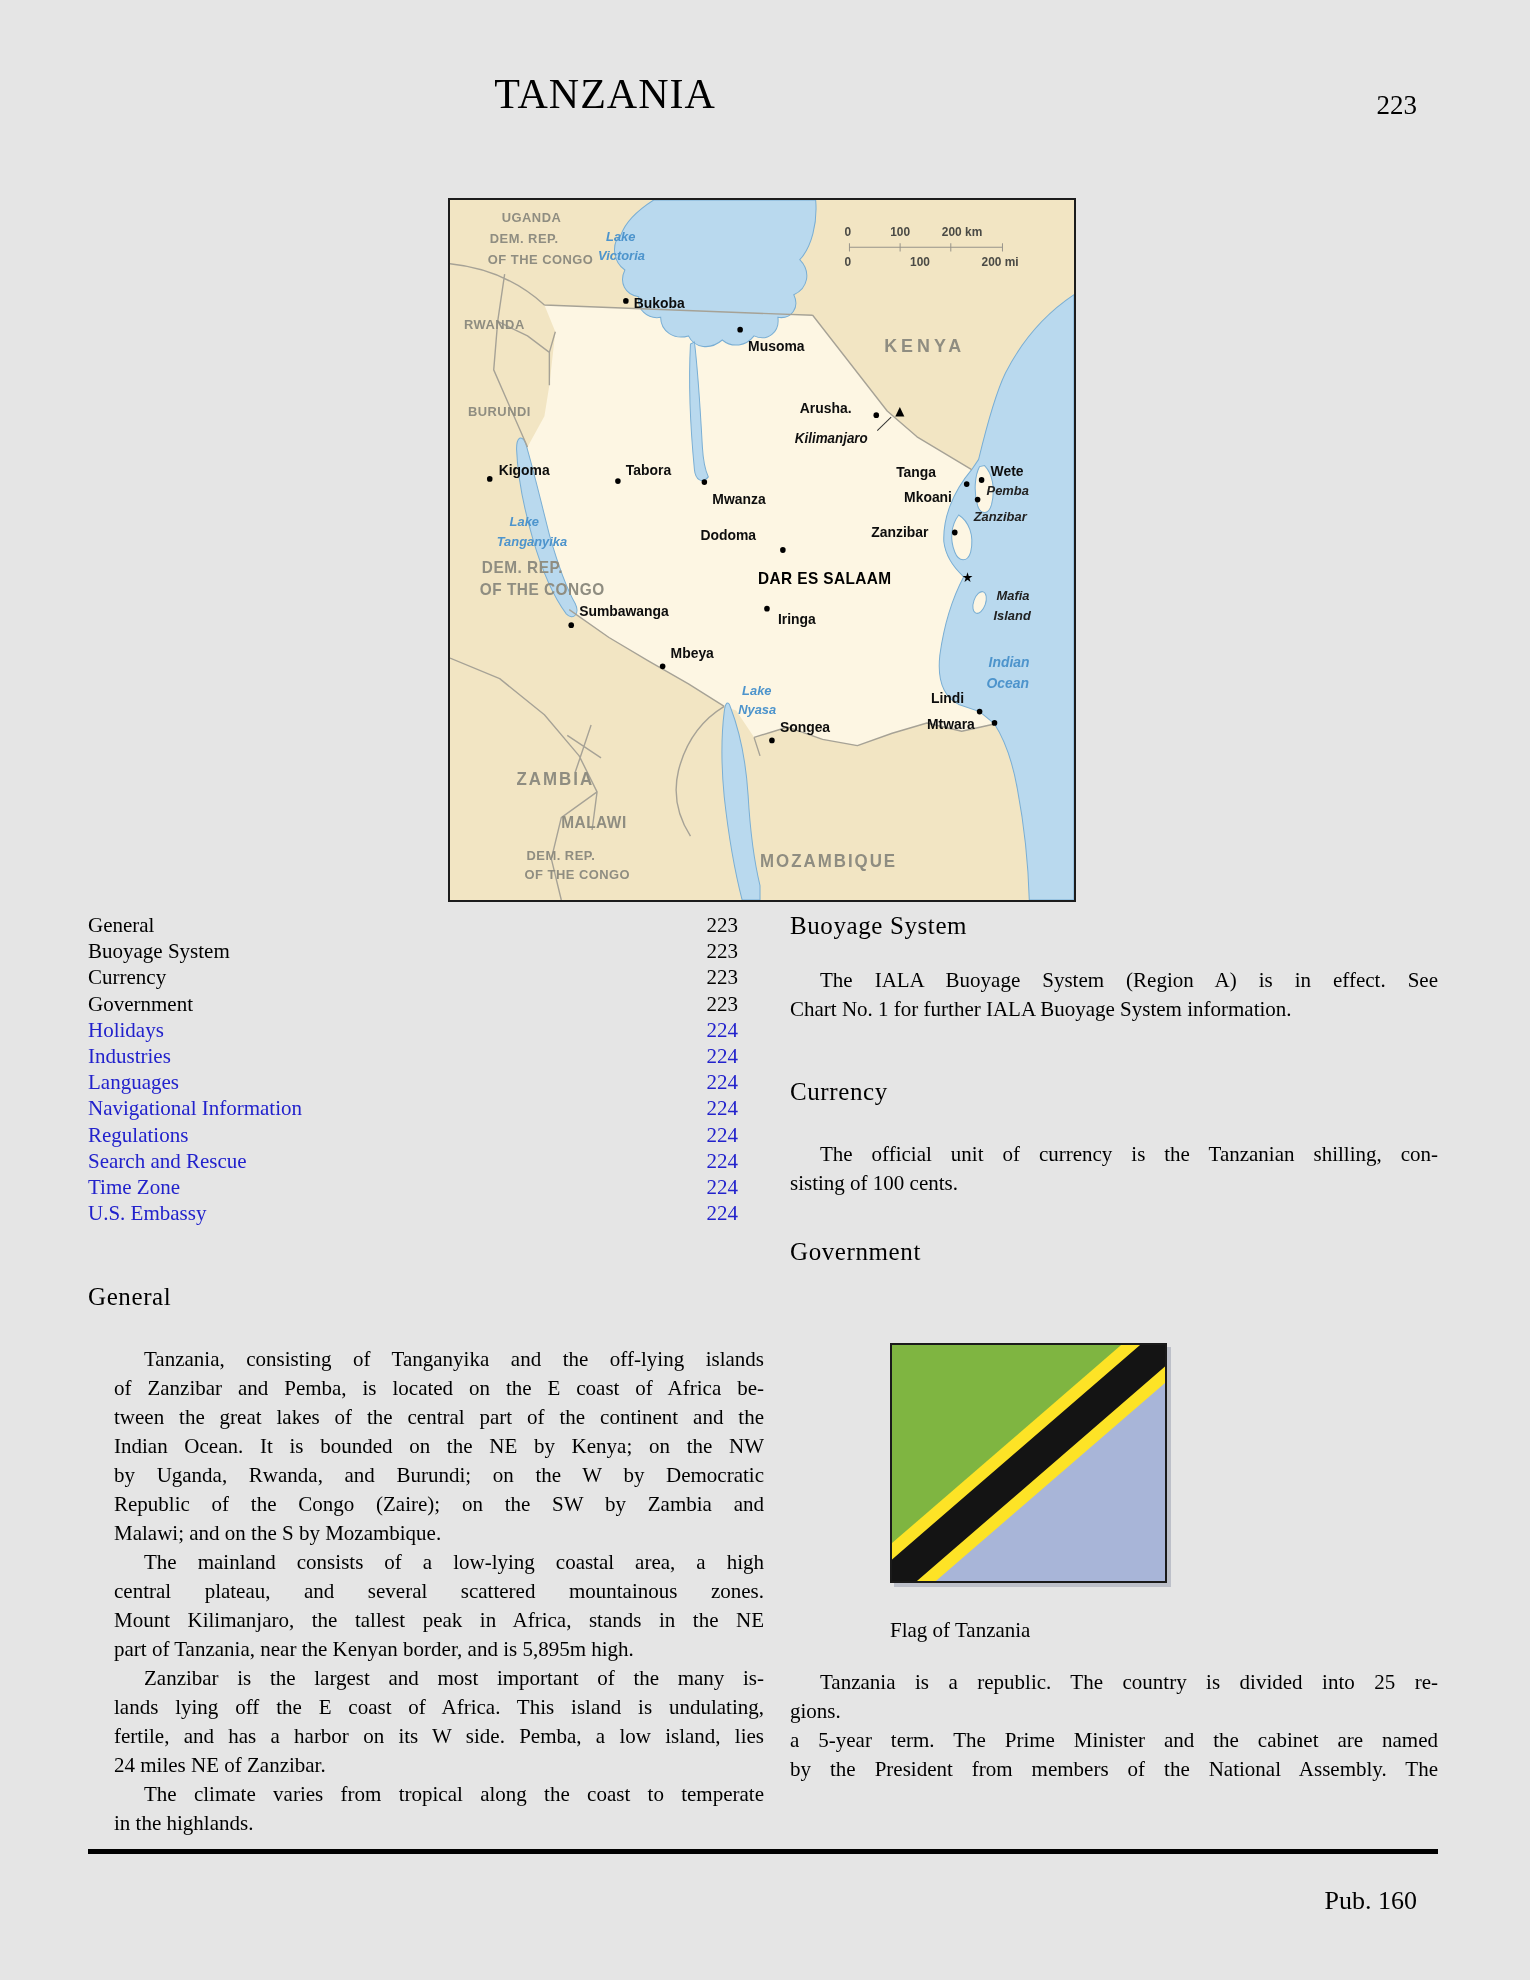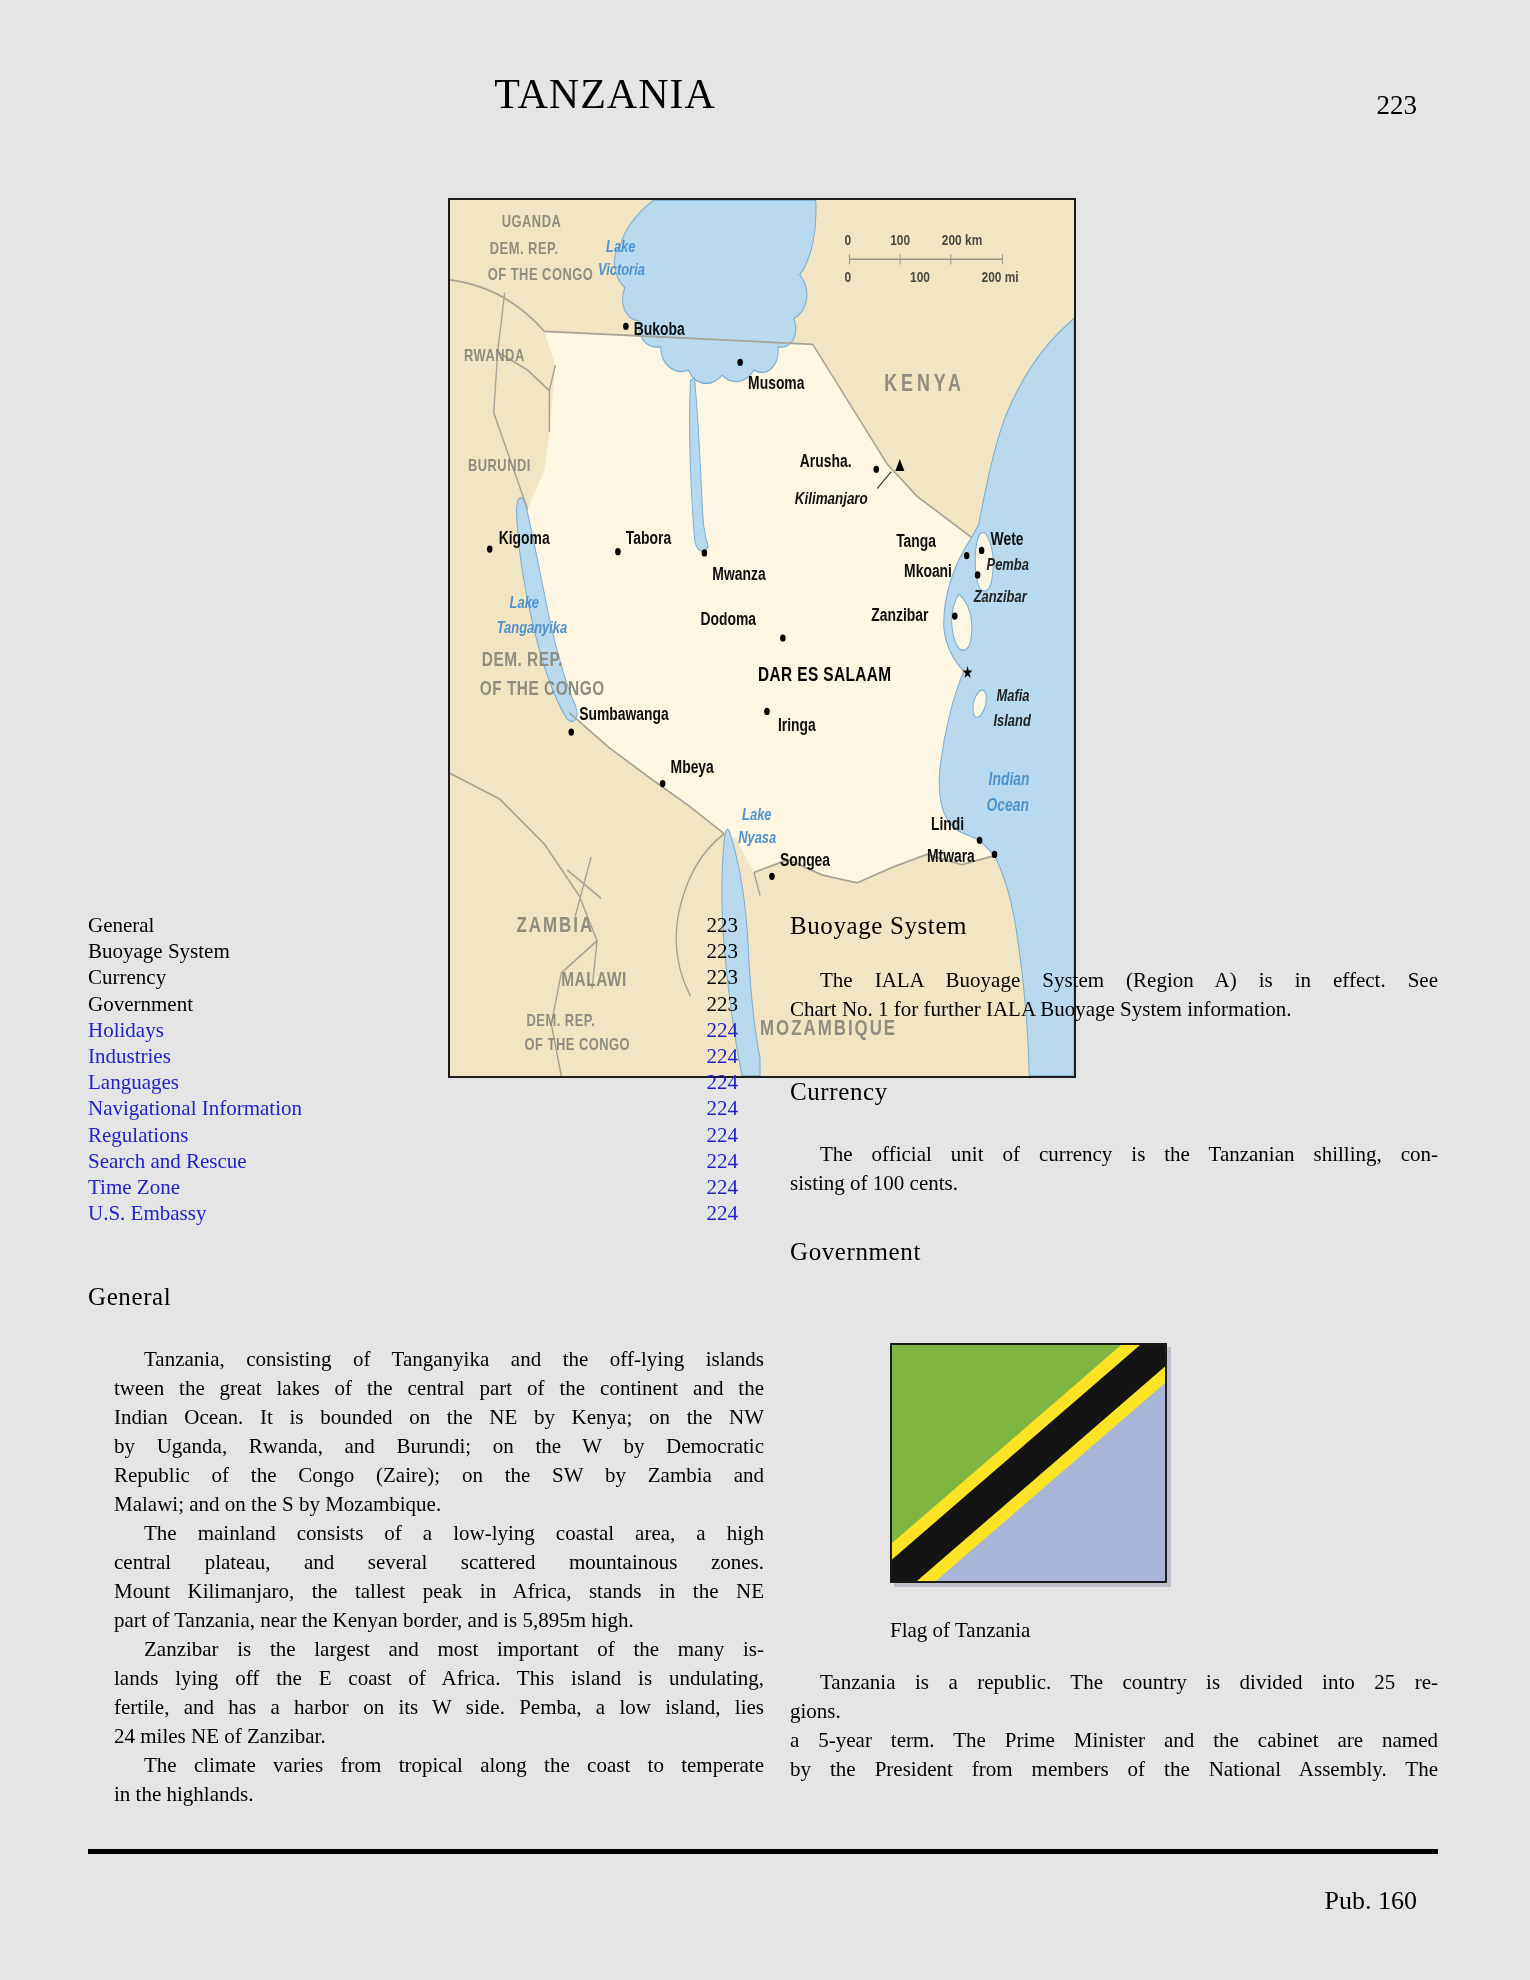"UGANDA" .map-frame { height: 880px -> 704px }
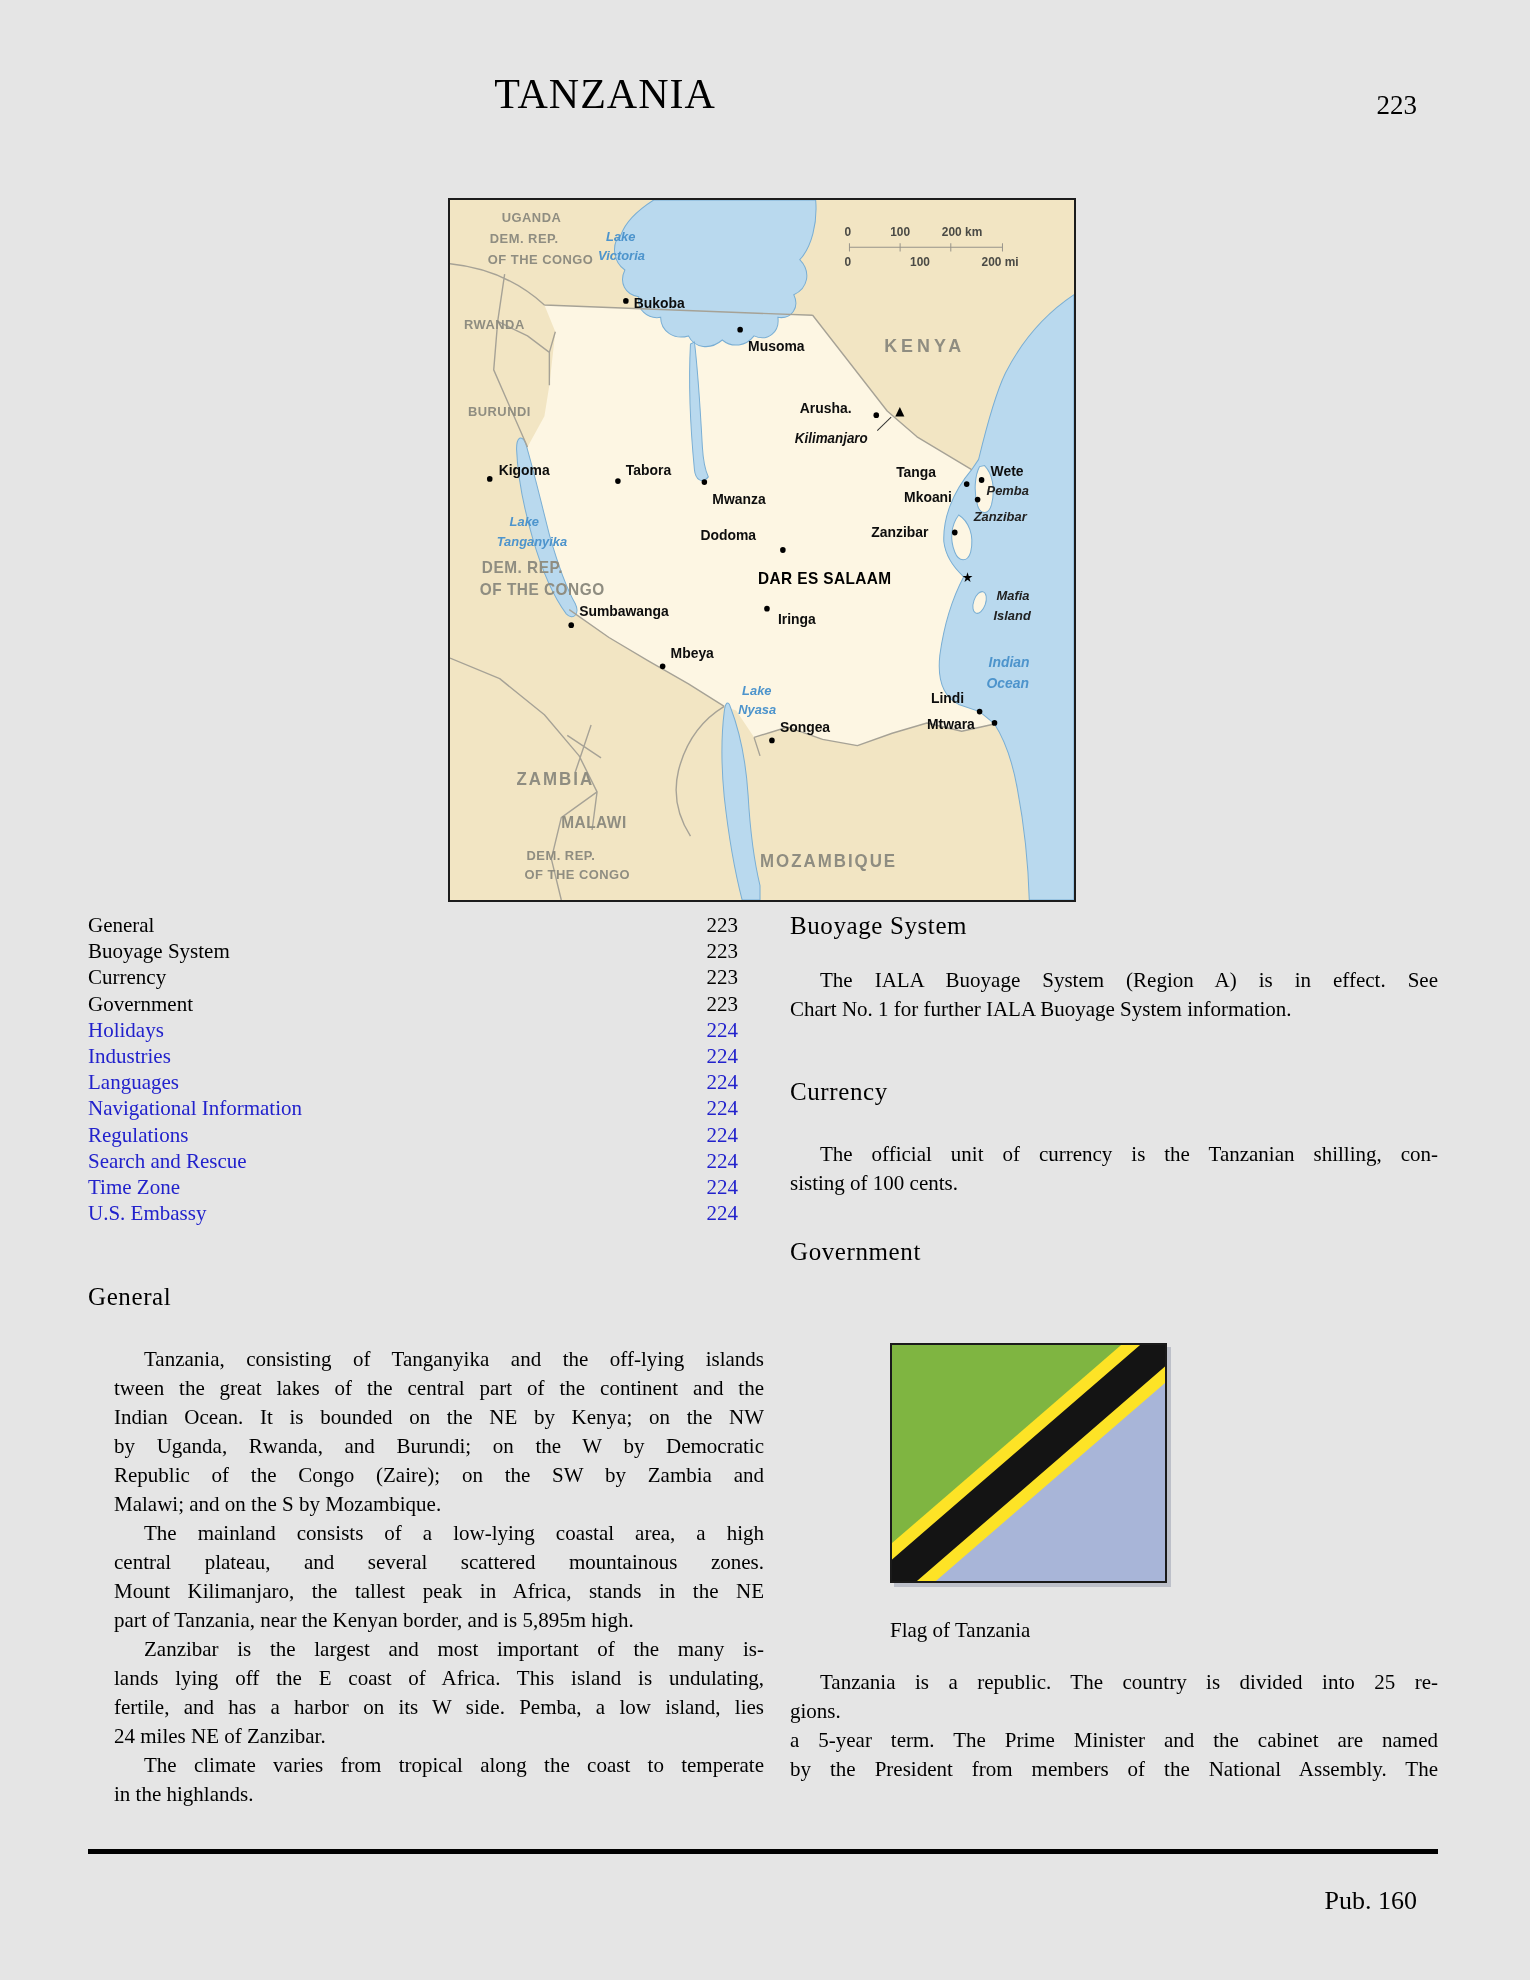"of Zanzibar and Pemba, is" div.pl { html: none -> <div>of Zanzibar and Pemba, is located on the E coast of Africa be-</div> }
